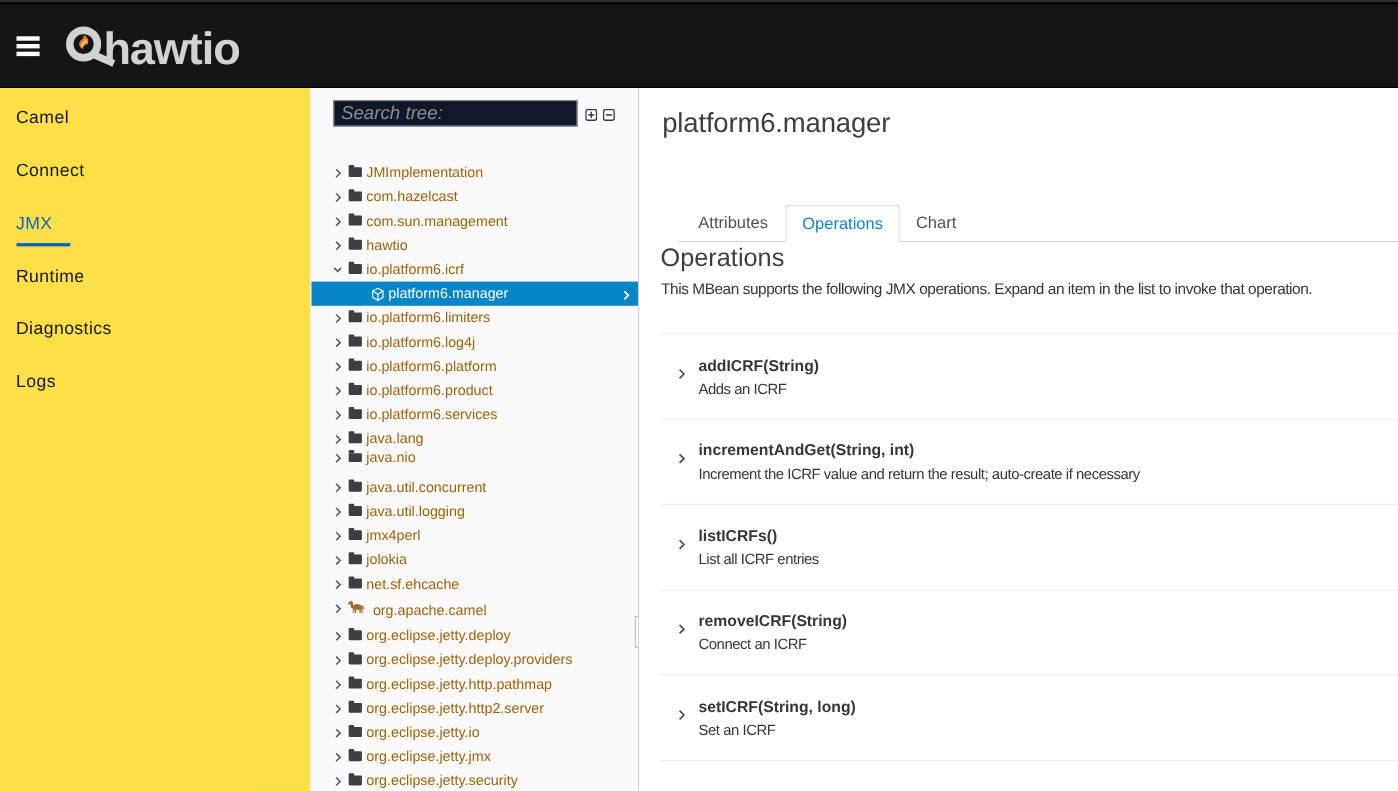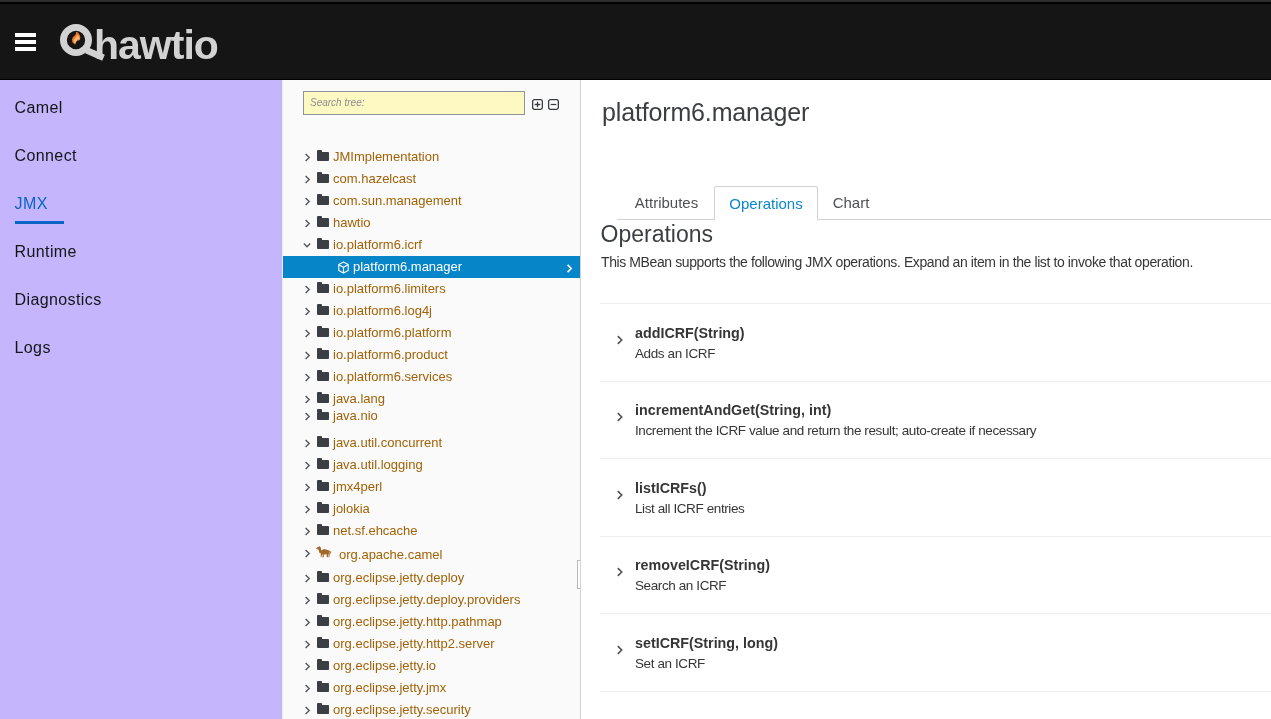"Camel" #sidenav { background: #c4b5fd -> #fde047 }
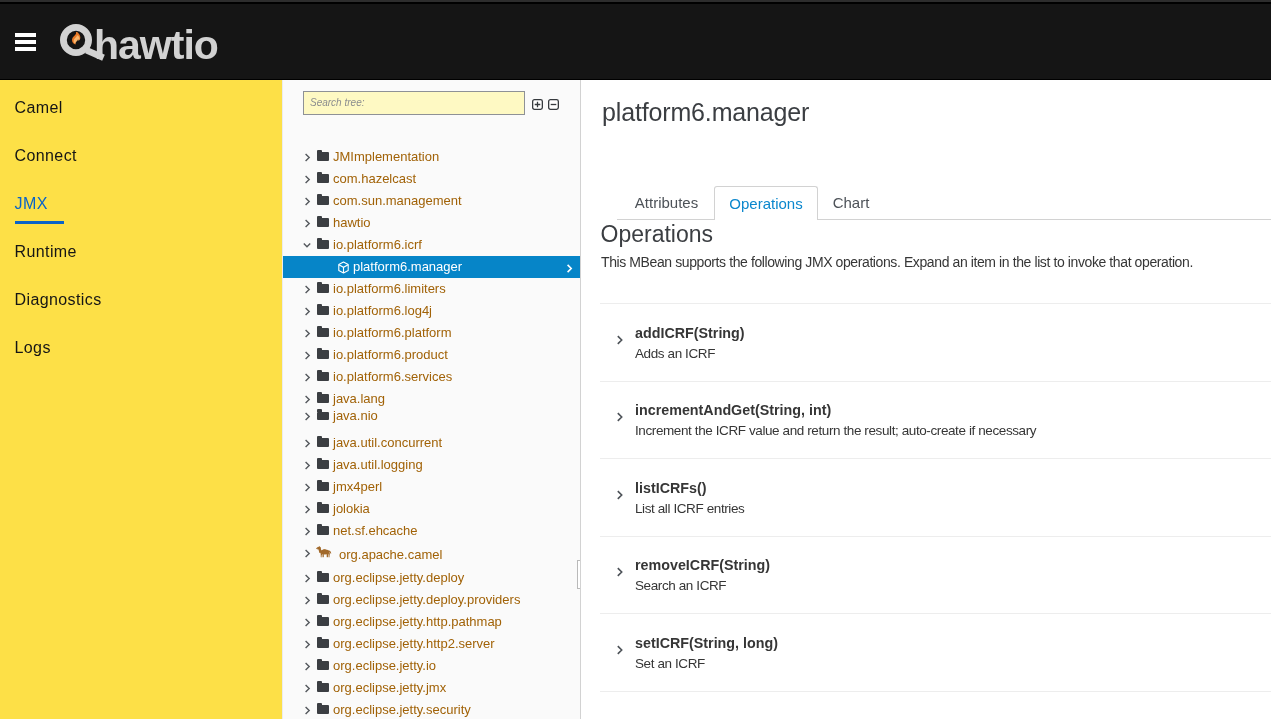"Search tree:" #searchbox { background: #fef9c3 -> #0f172a; font-size: 10px -> 17px }
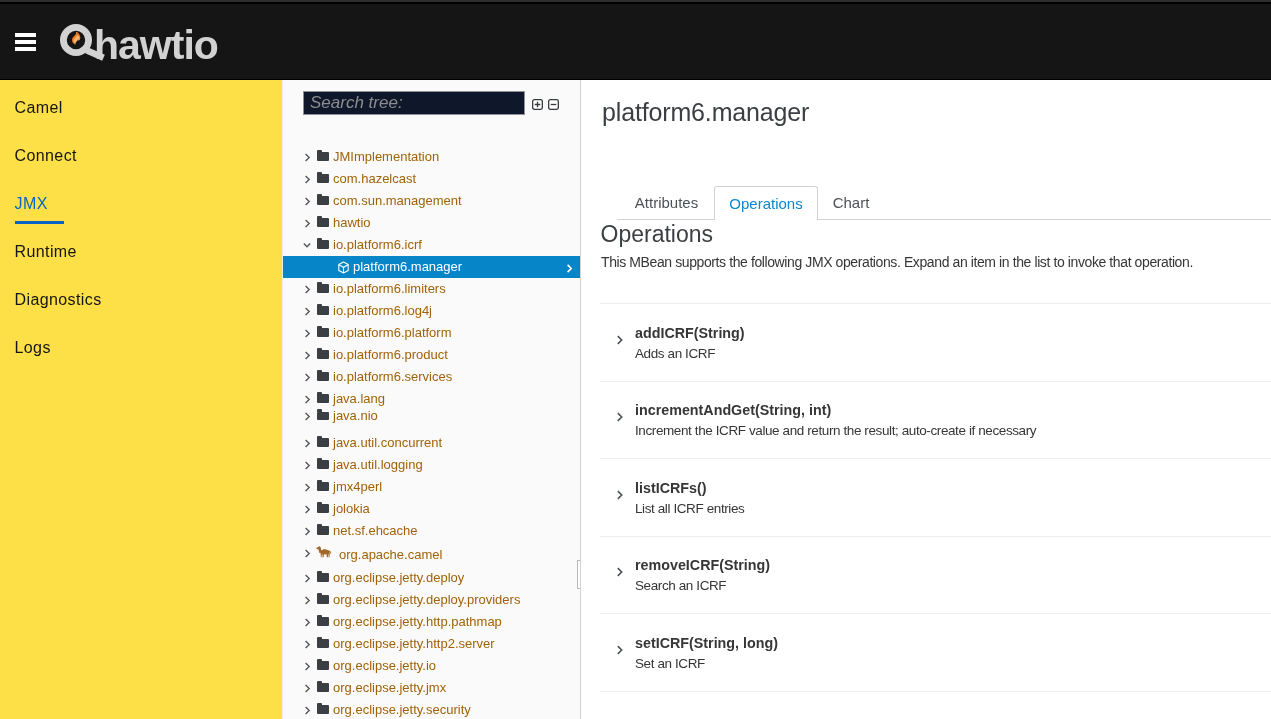"Search an ICRF" span.t2 { text: Search -> Connect }
